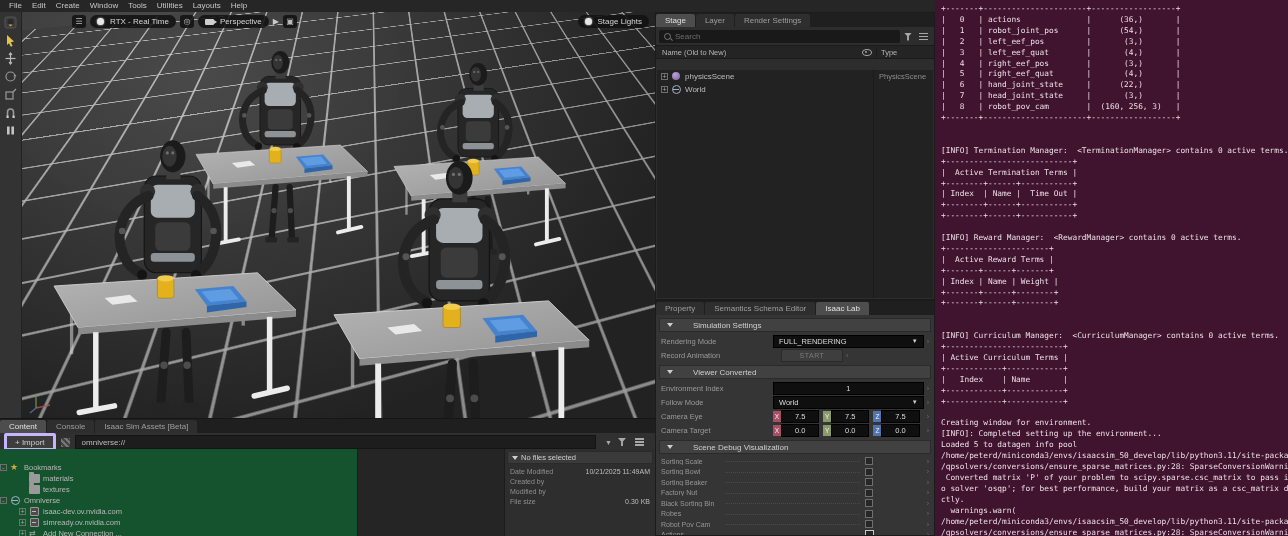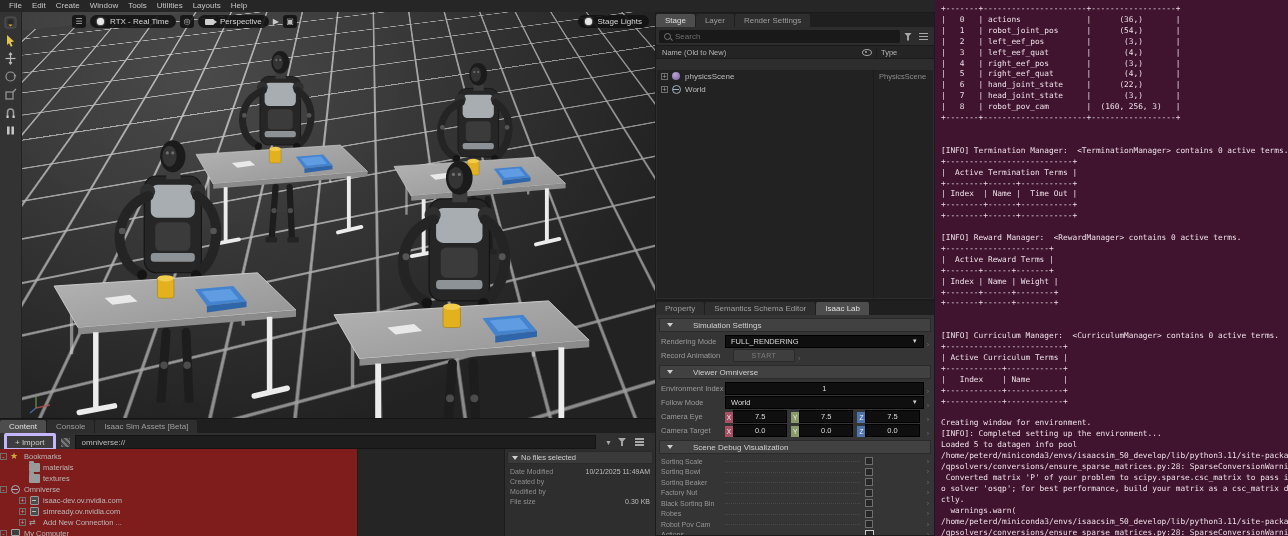"FULL_RENDERING" .pctrl { align-items: flex-end -> center; margin-left: none -> 48px }
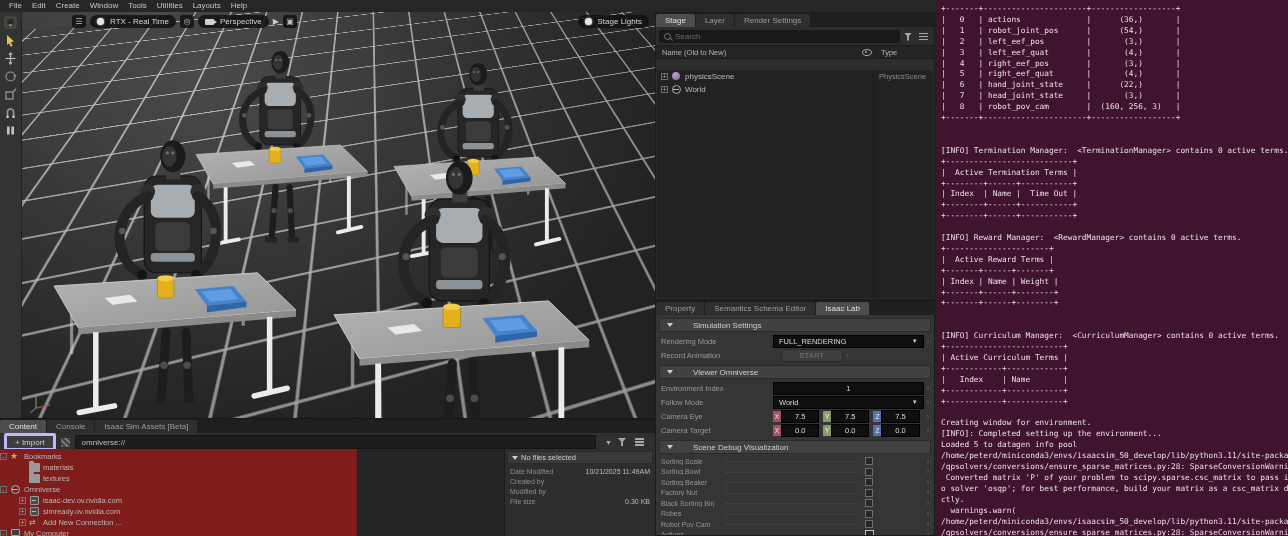"Viewer Omniverse" span { text: Omniverse -> Converted }
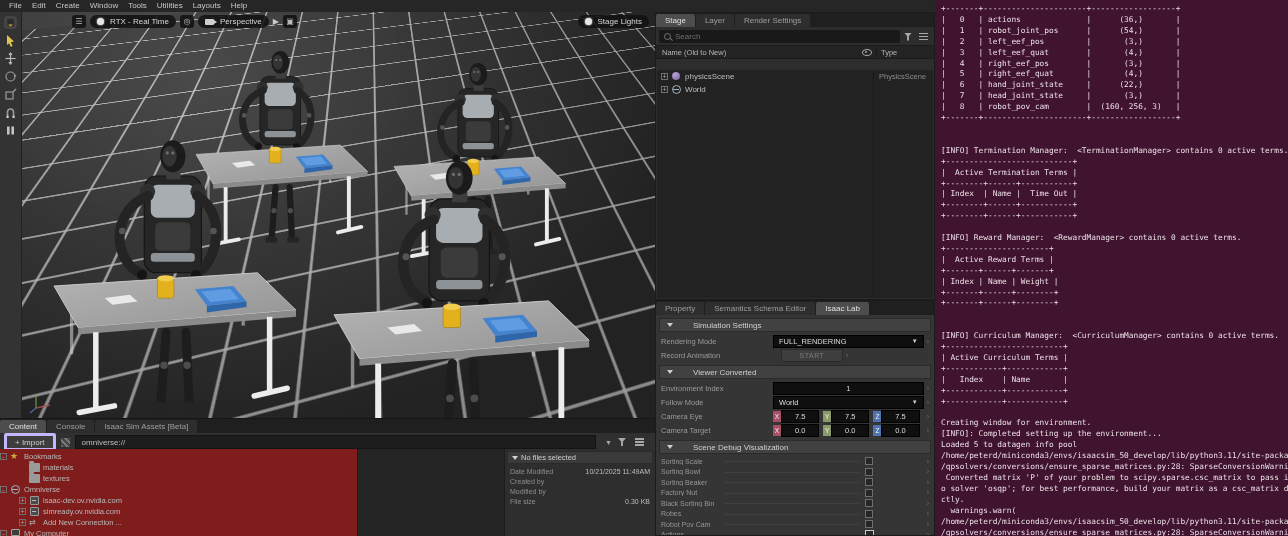"Bookmarks" .tree { background: #7f1d1d -> #14532d; padding-top: 2px -> 13px }
